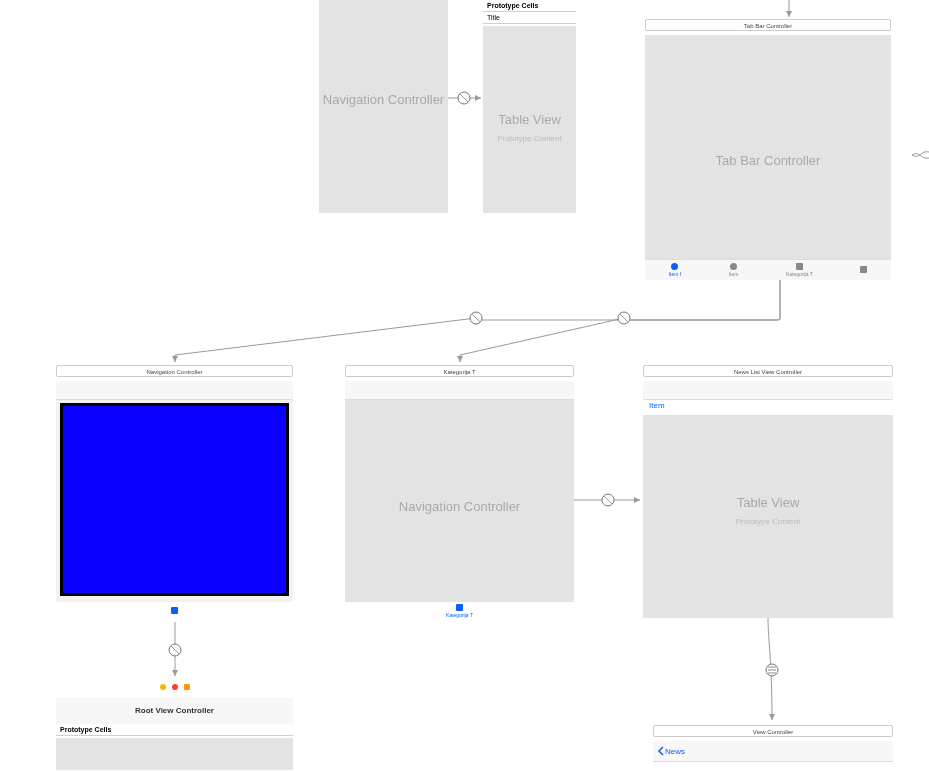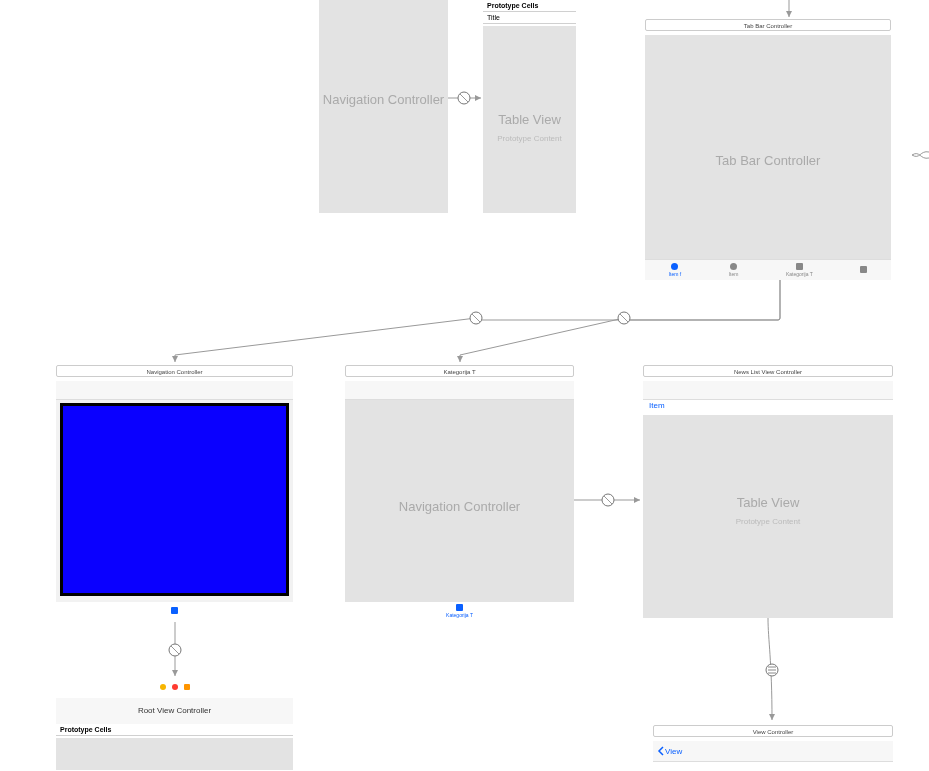"Root View Controller" div.navtitle { font-weight: 400 -> 700 }
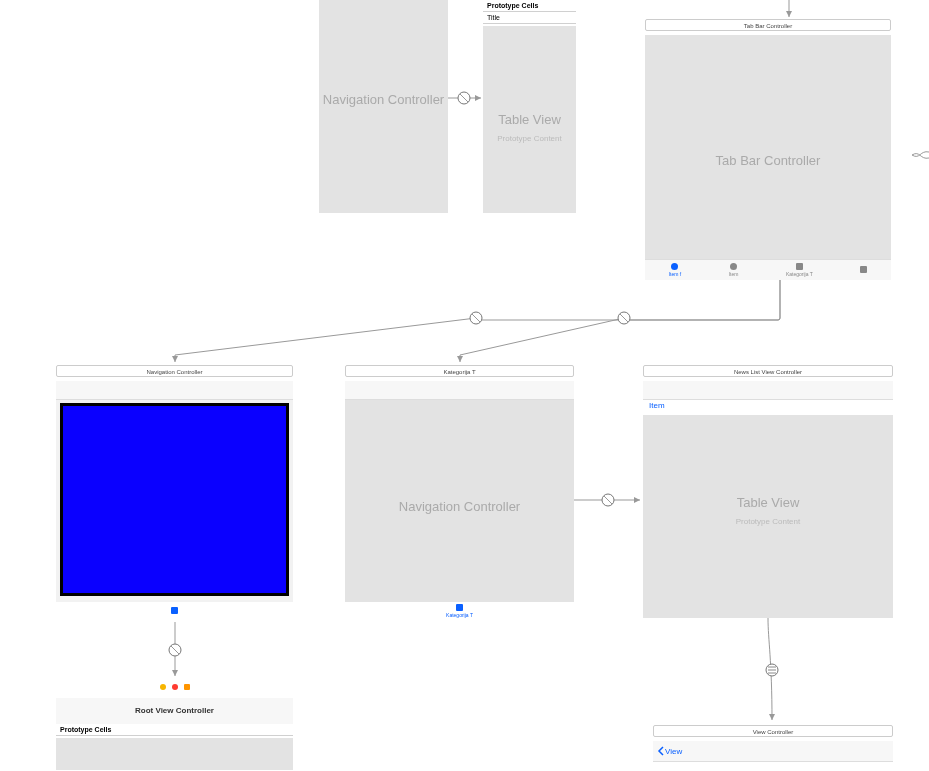"View" span { text: View -> News }
